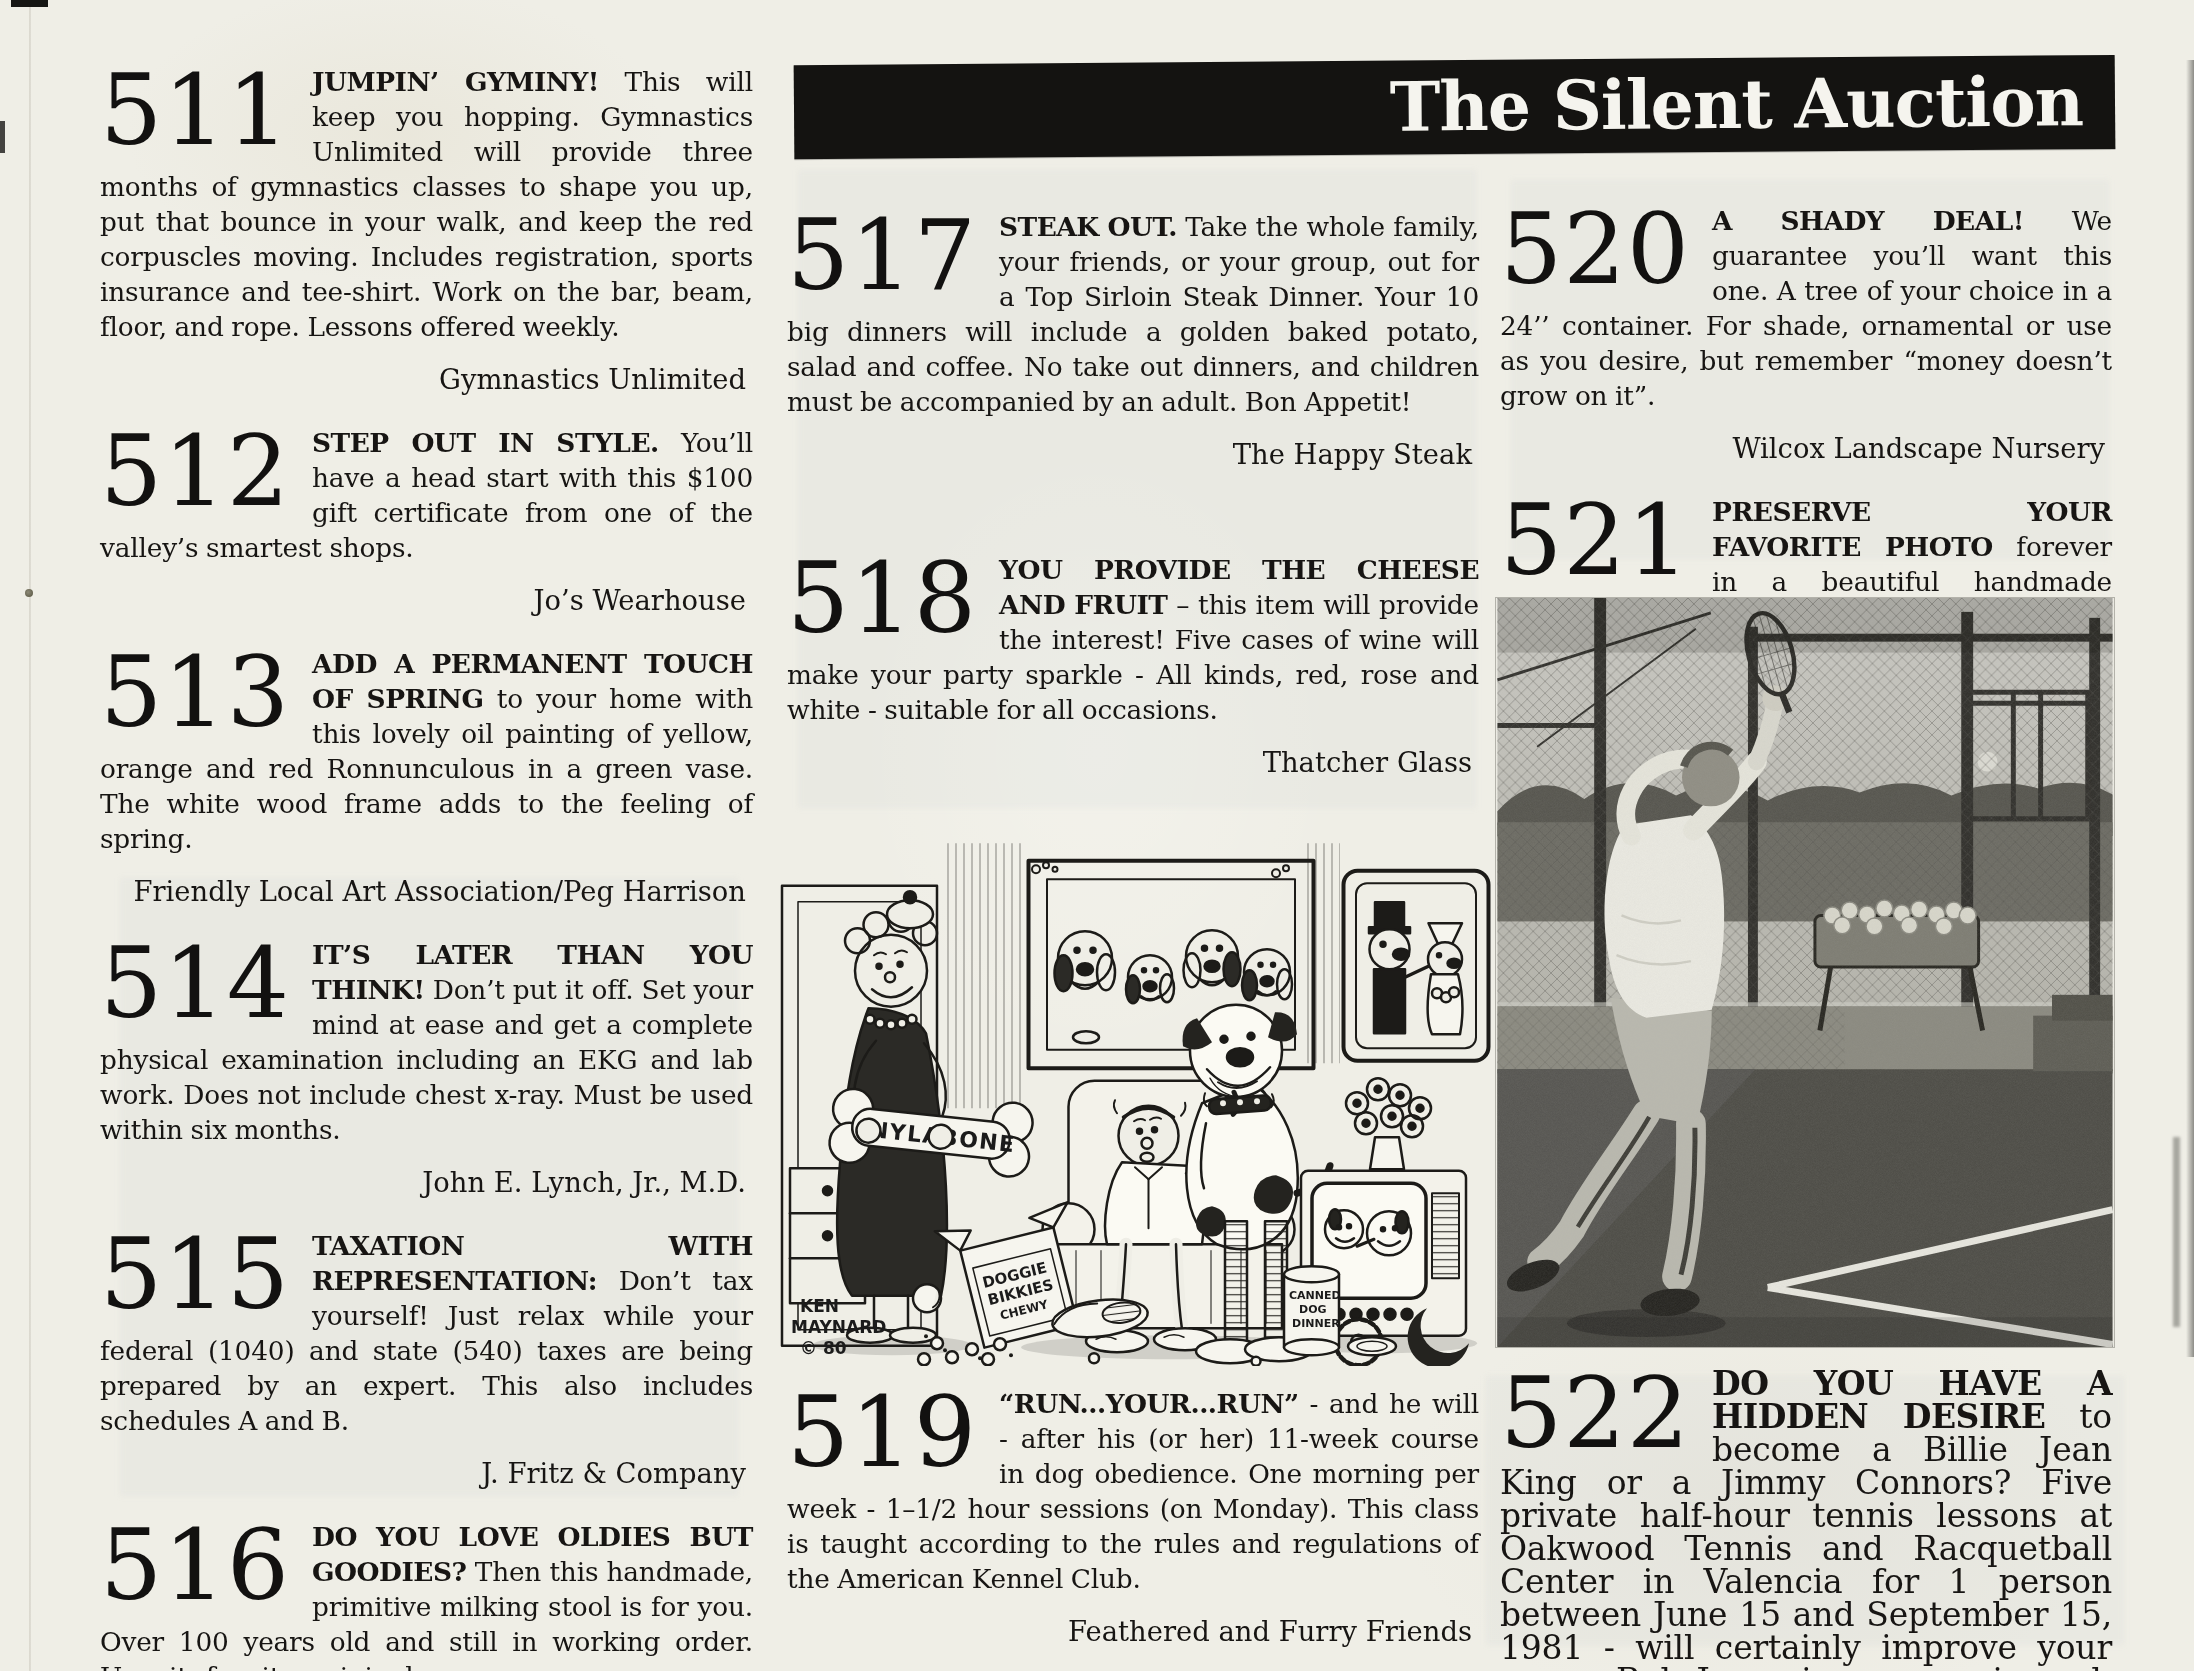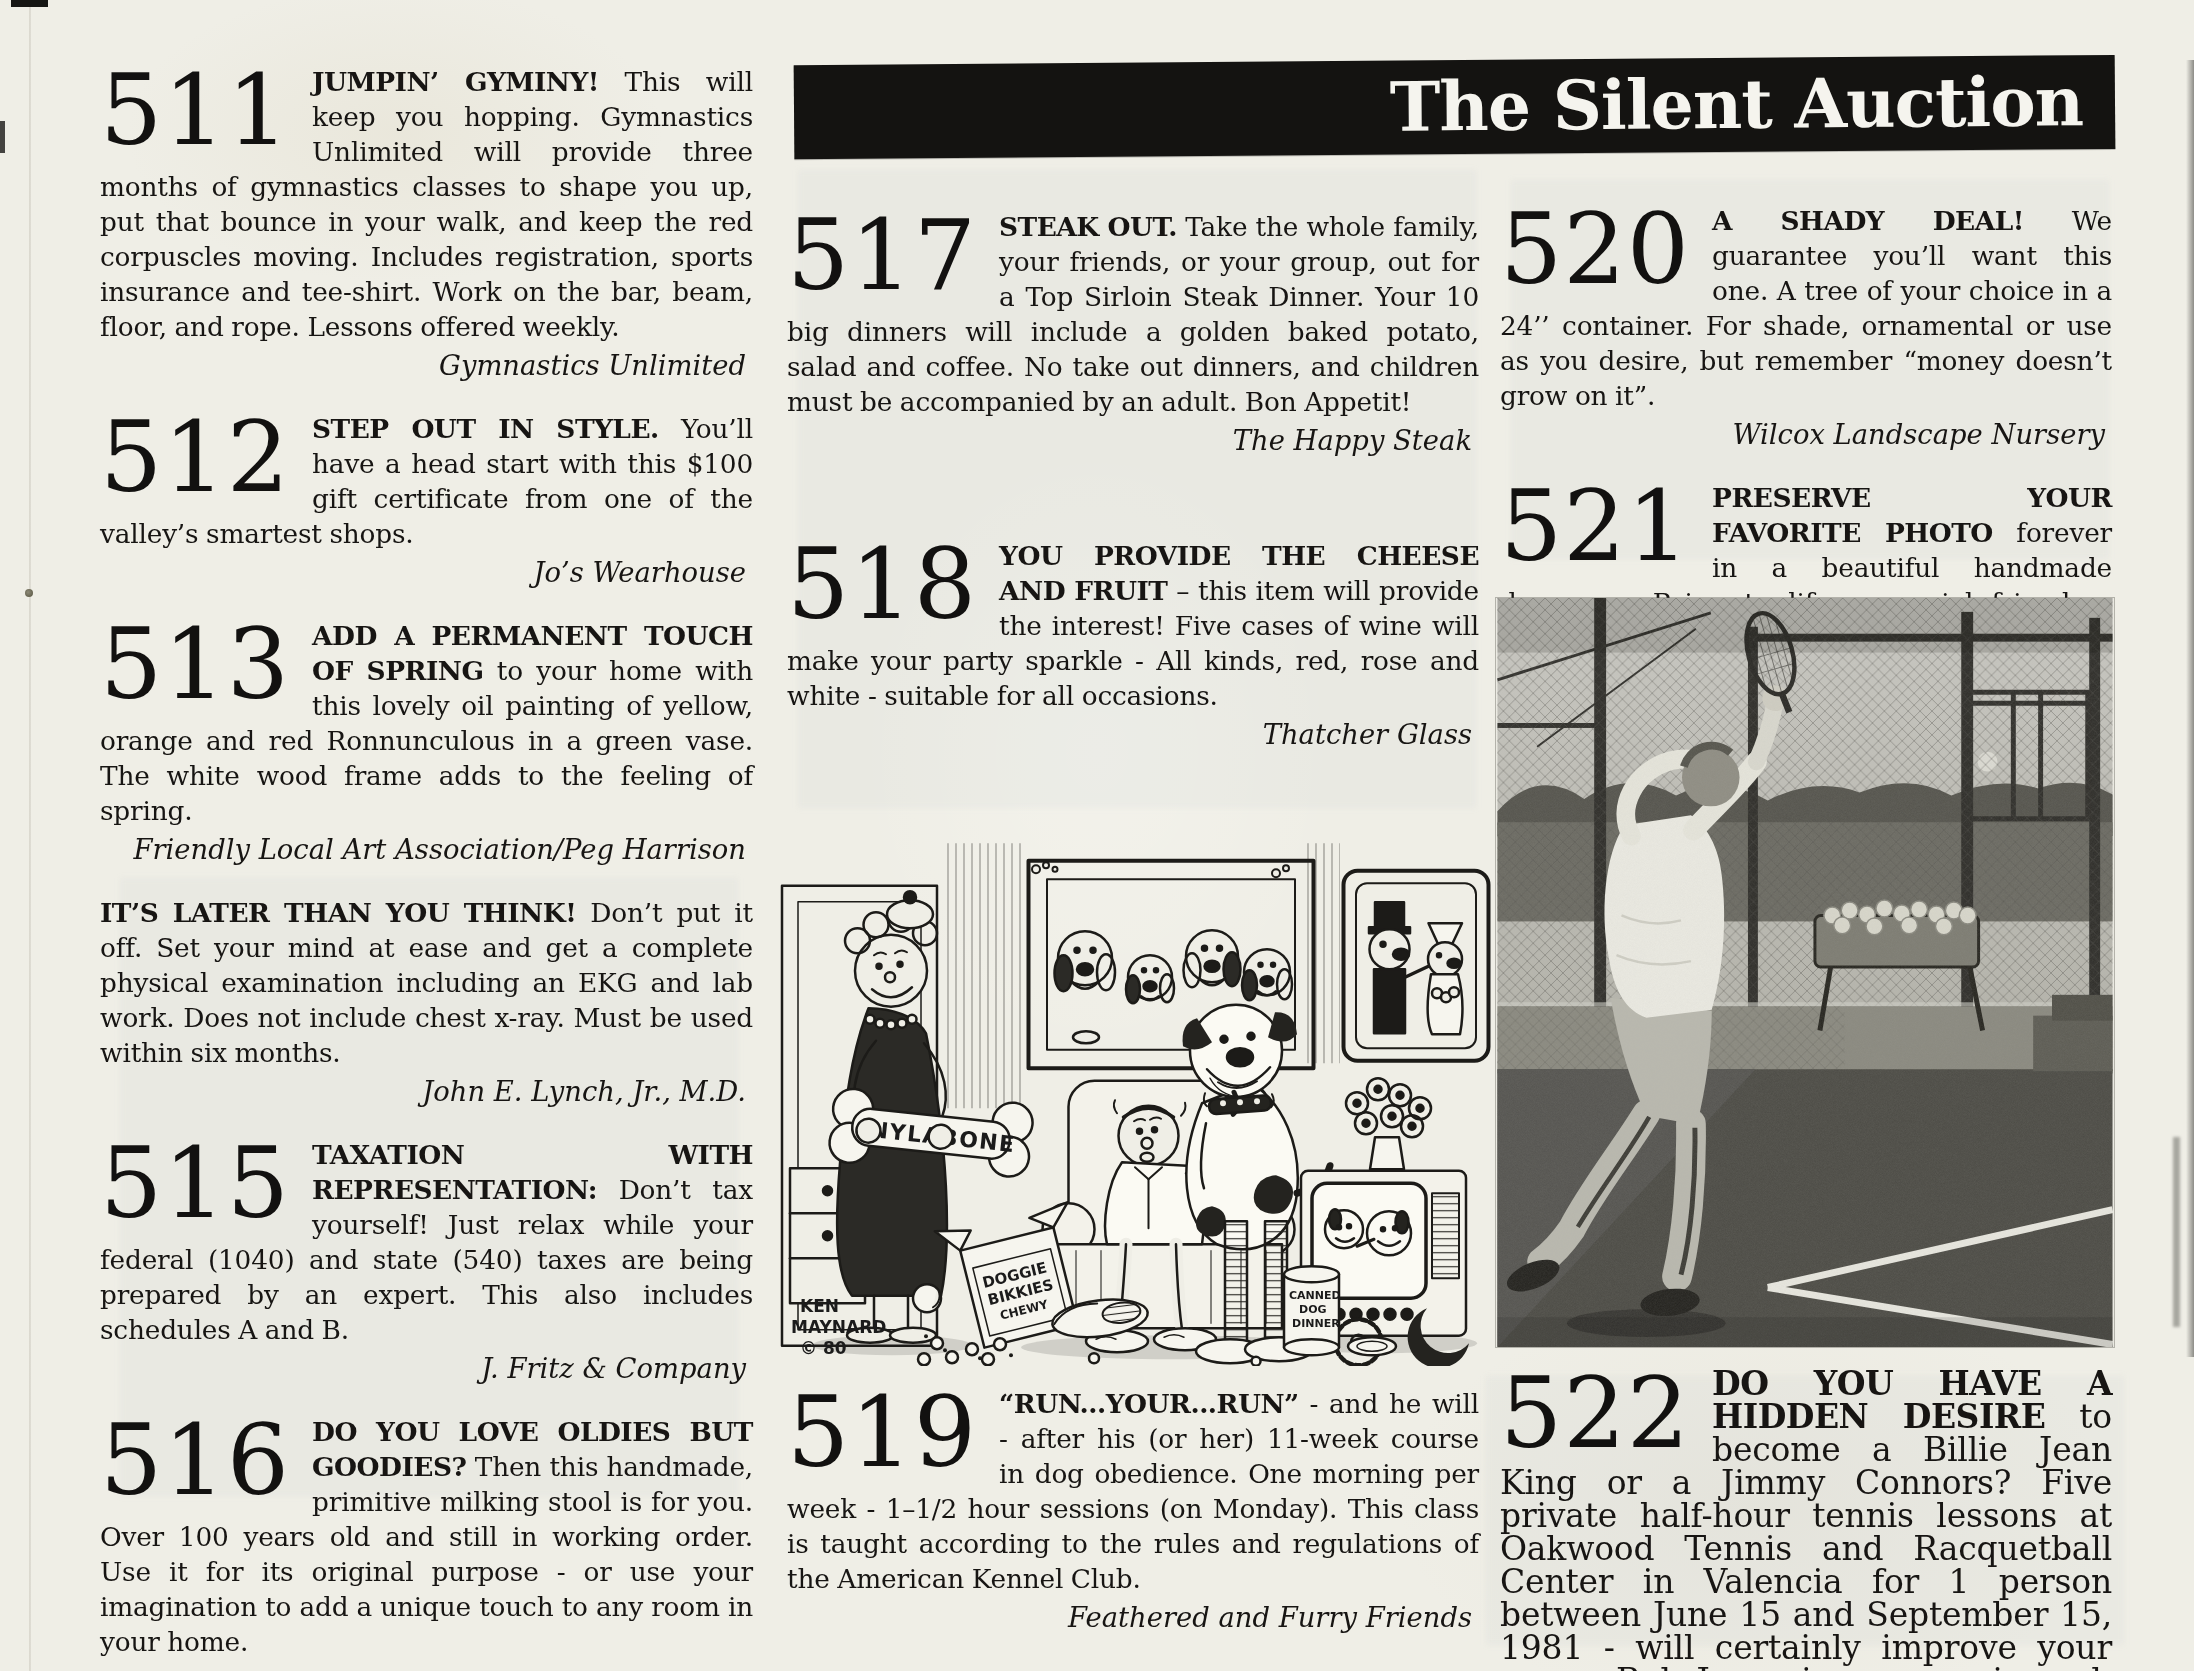"Gymnastics Unlimited" .credit { font-style: italic -> none; margin-top: 4px -> 18px }
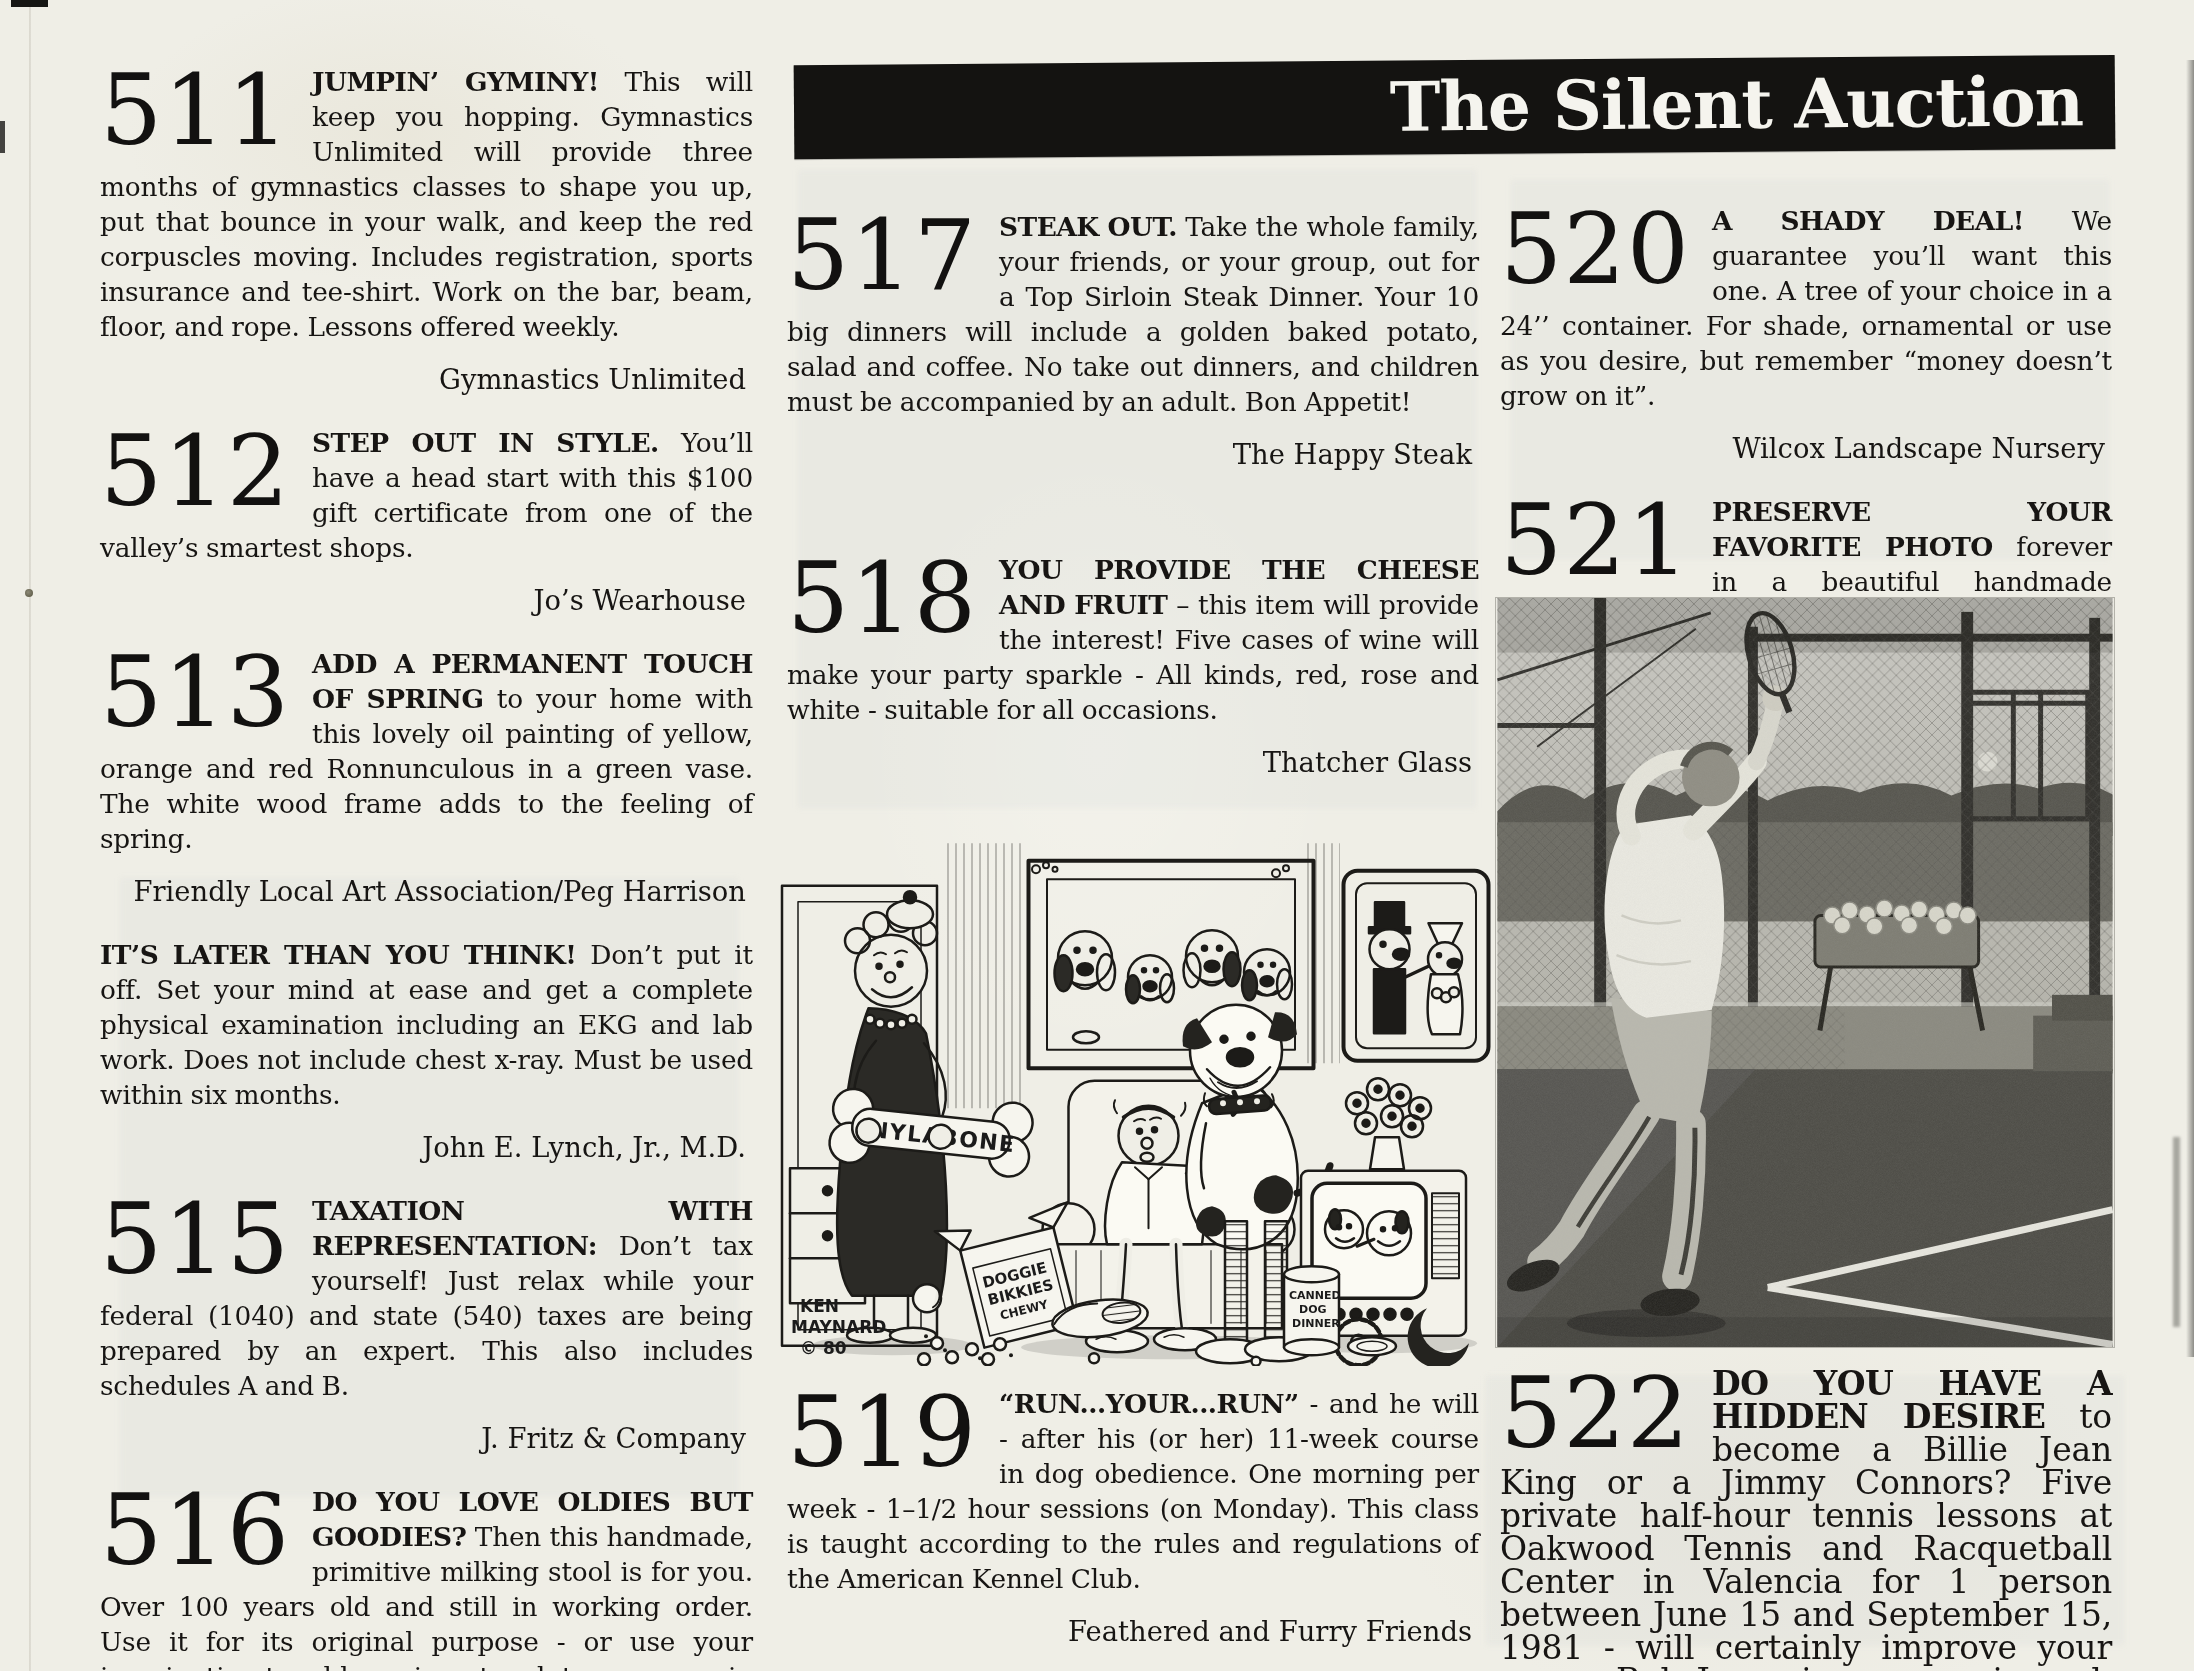"514" div.num { html: none -> <div>514</div> }
